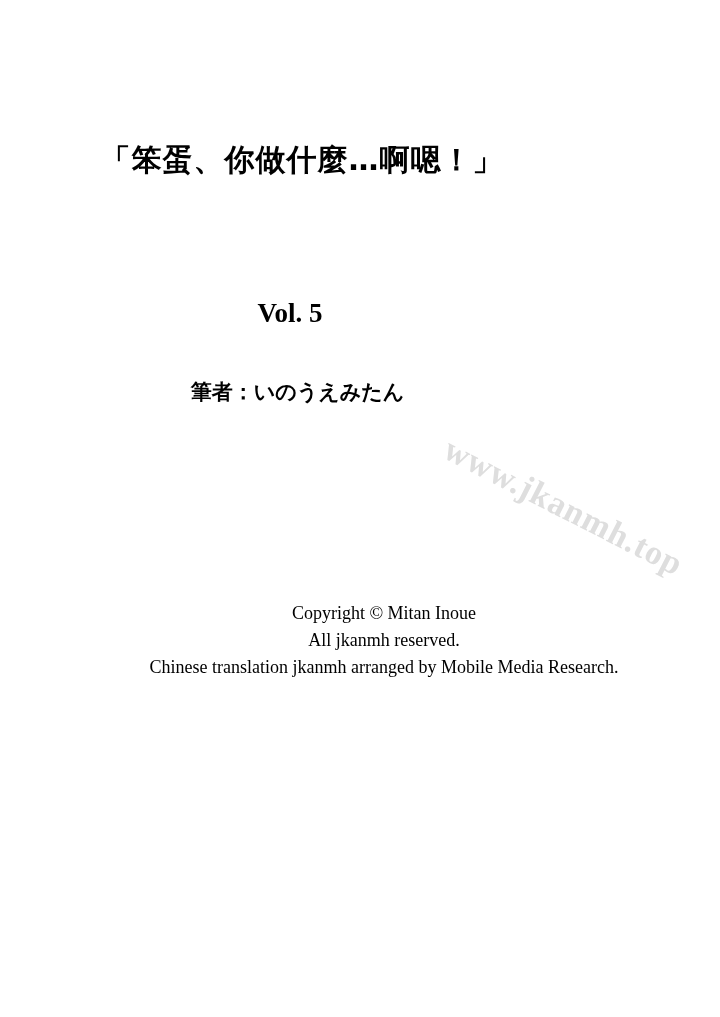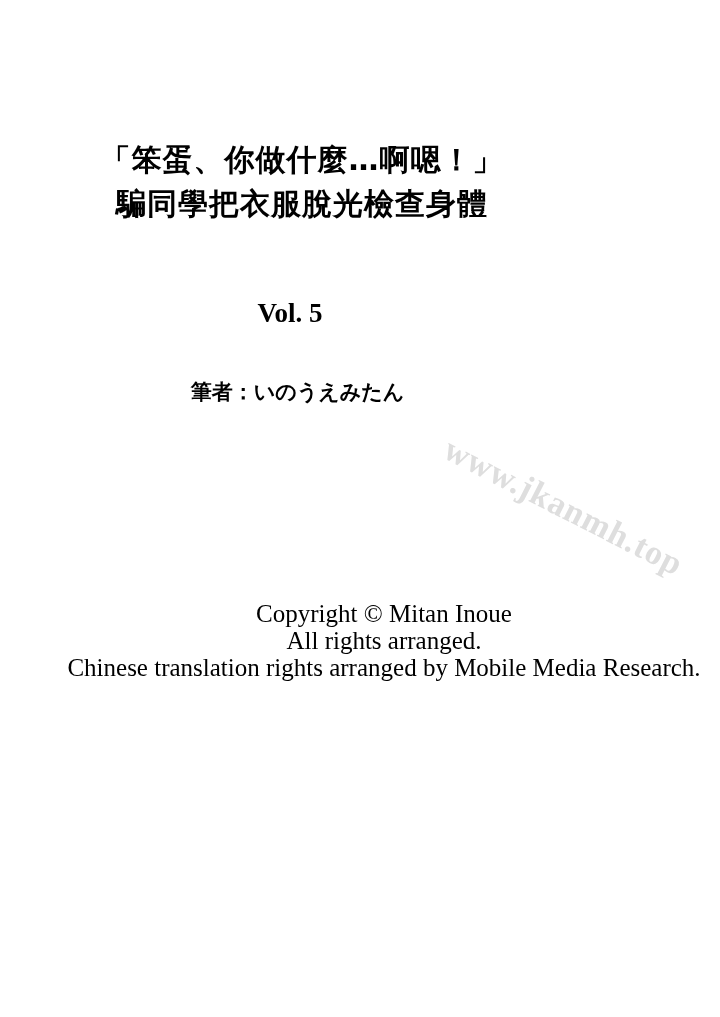"騙同學把衣服脫光檢查身體" div.title-line { html: <div>騙同學把衣服脫光檢查身體</div> -> none }
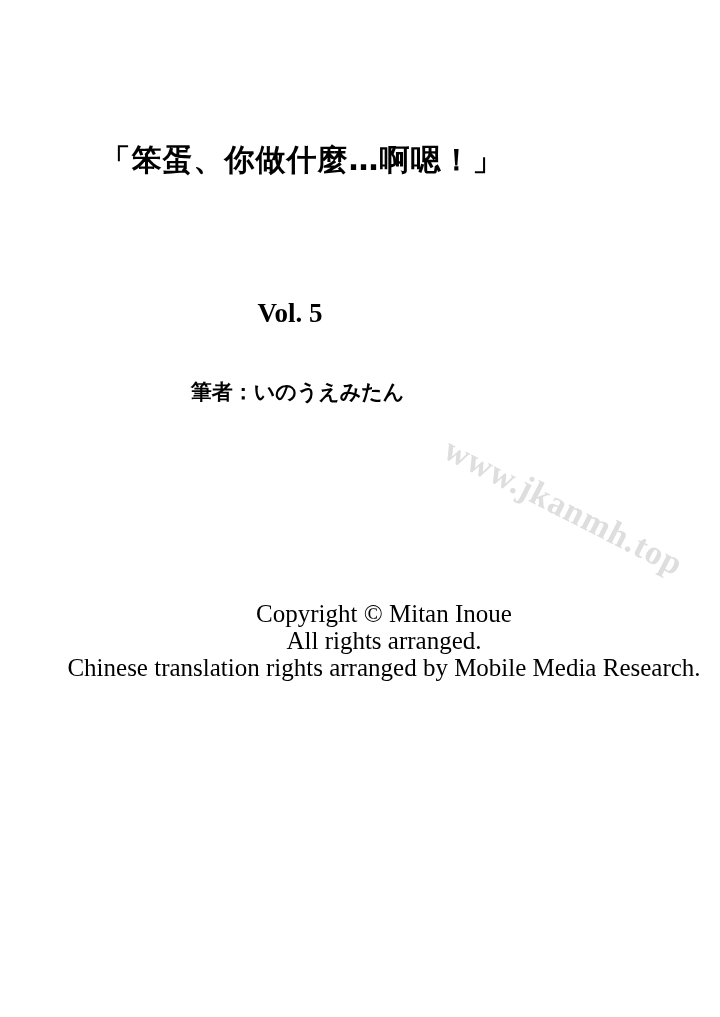"Copyright © Mitan Inoue" .copyright-line { font-size: 25px -> 18px }
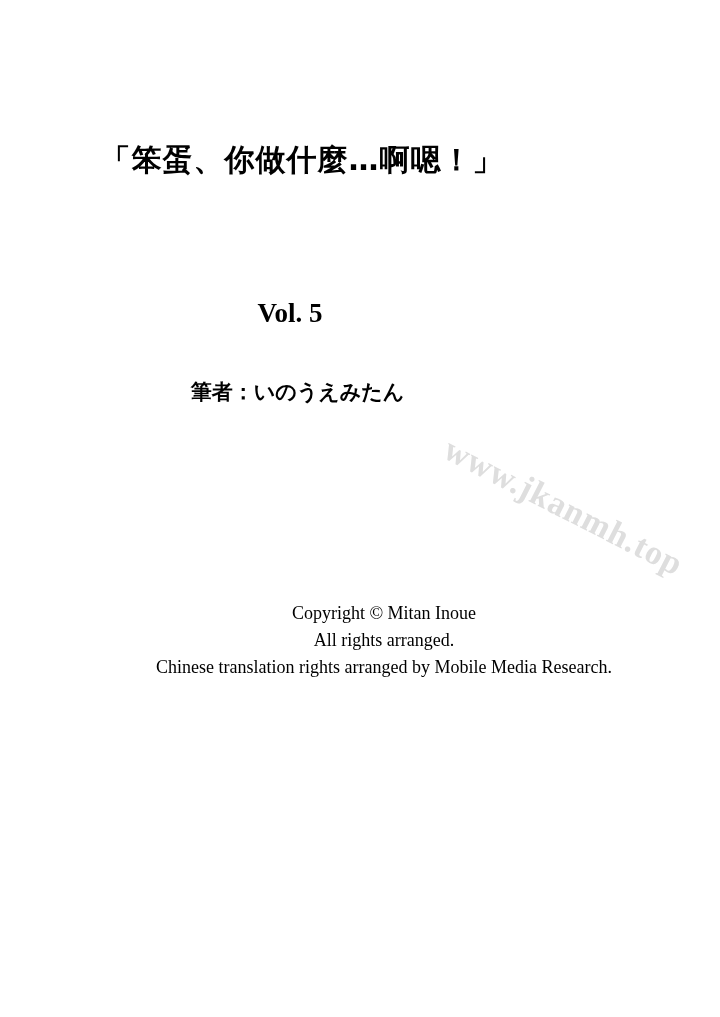"All rights arranged." div.copyright-line { text: rights arranged -> jkanmh reserved }
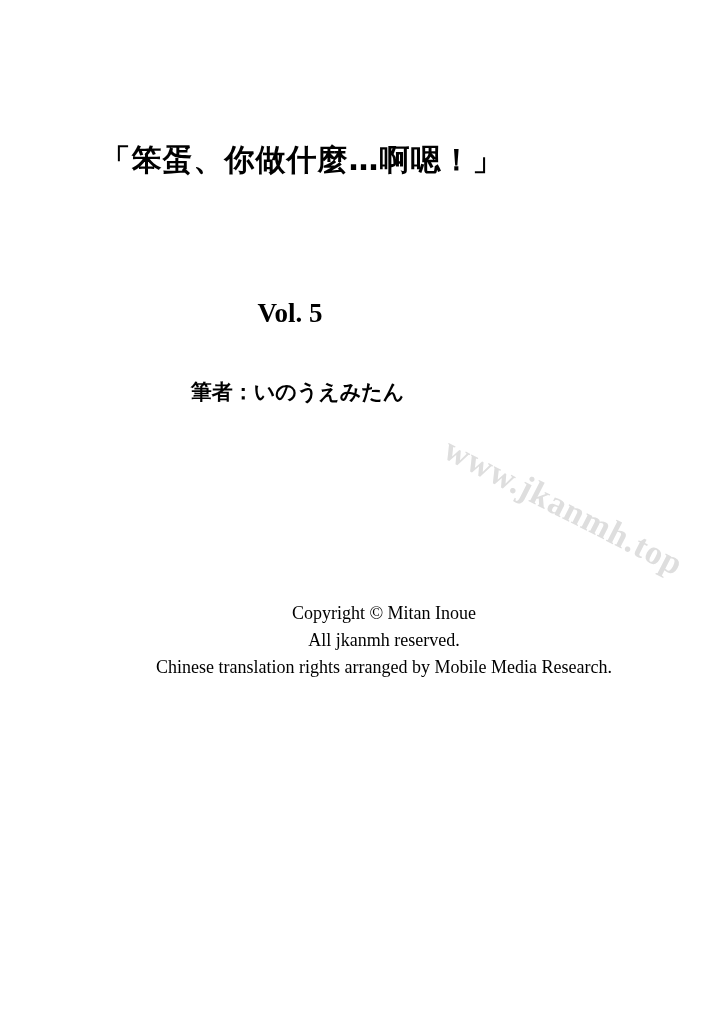"Chinese translation rights arranged by" div.copyright-line { text: rights -> jkanmh }
